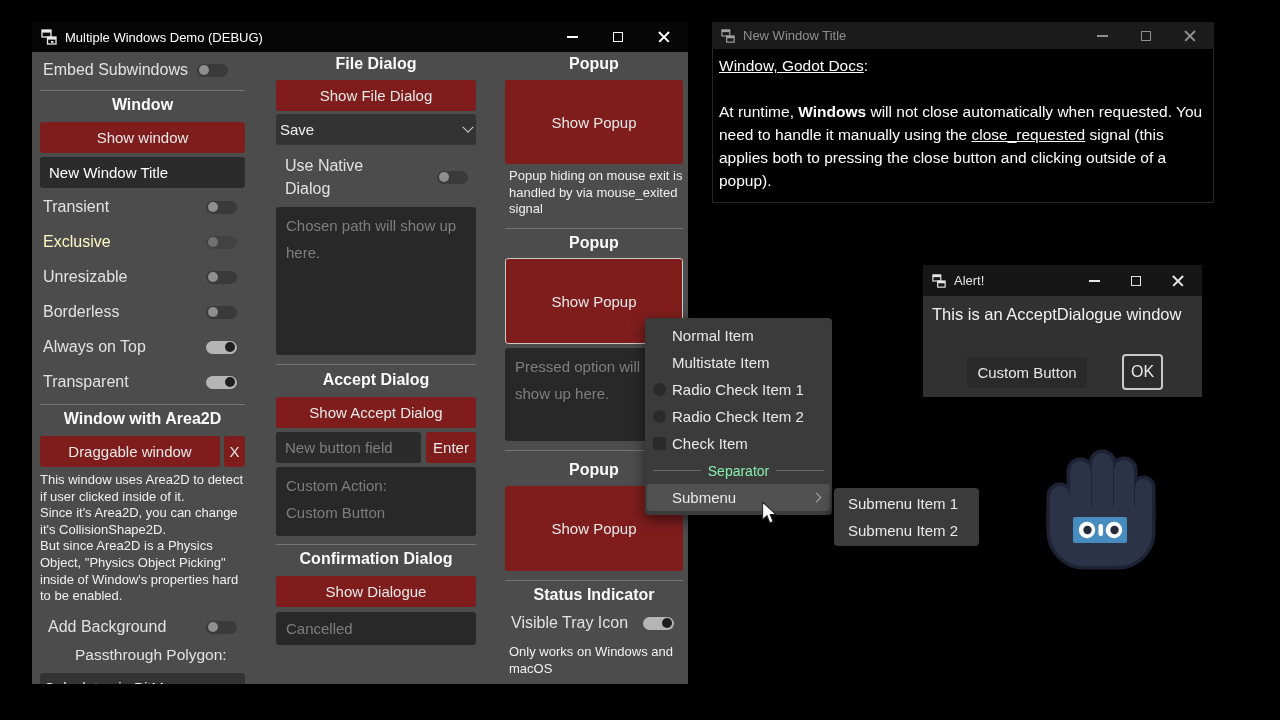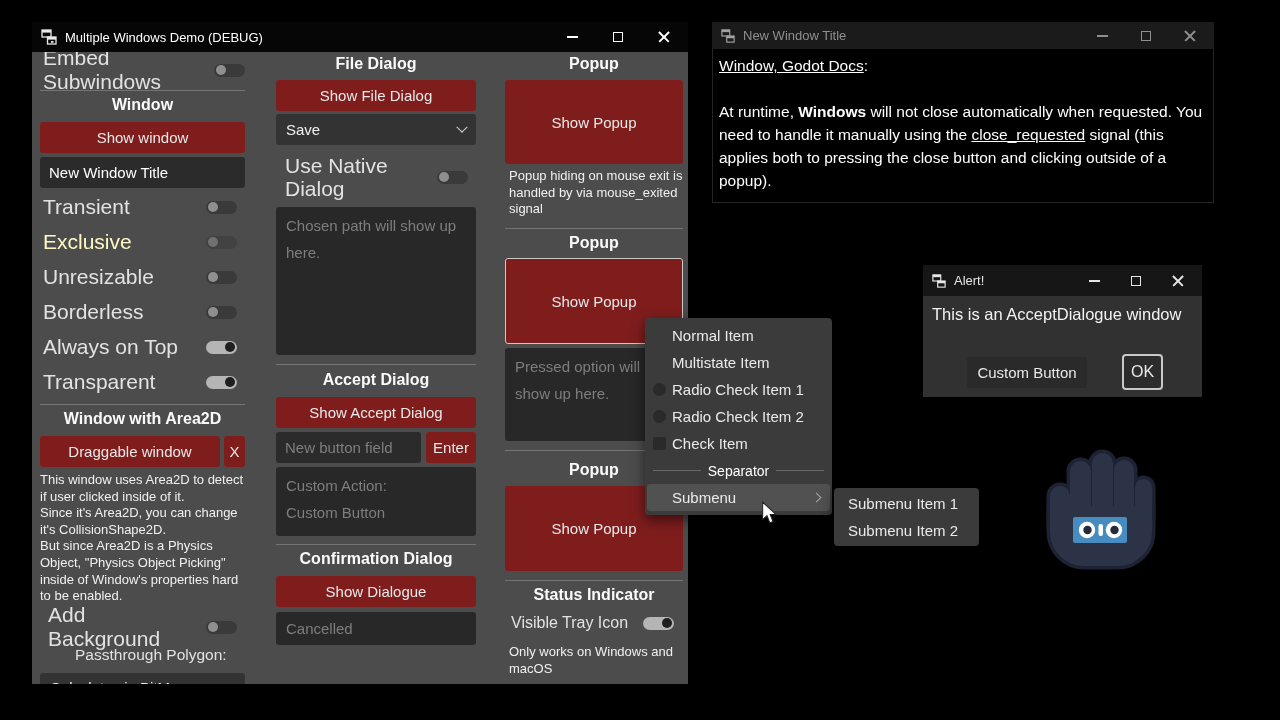"Embed Subwindows" .lbl { font-size: 21px -> 16px }
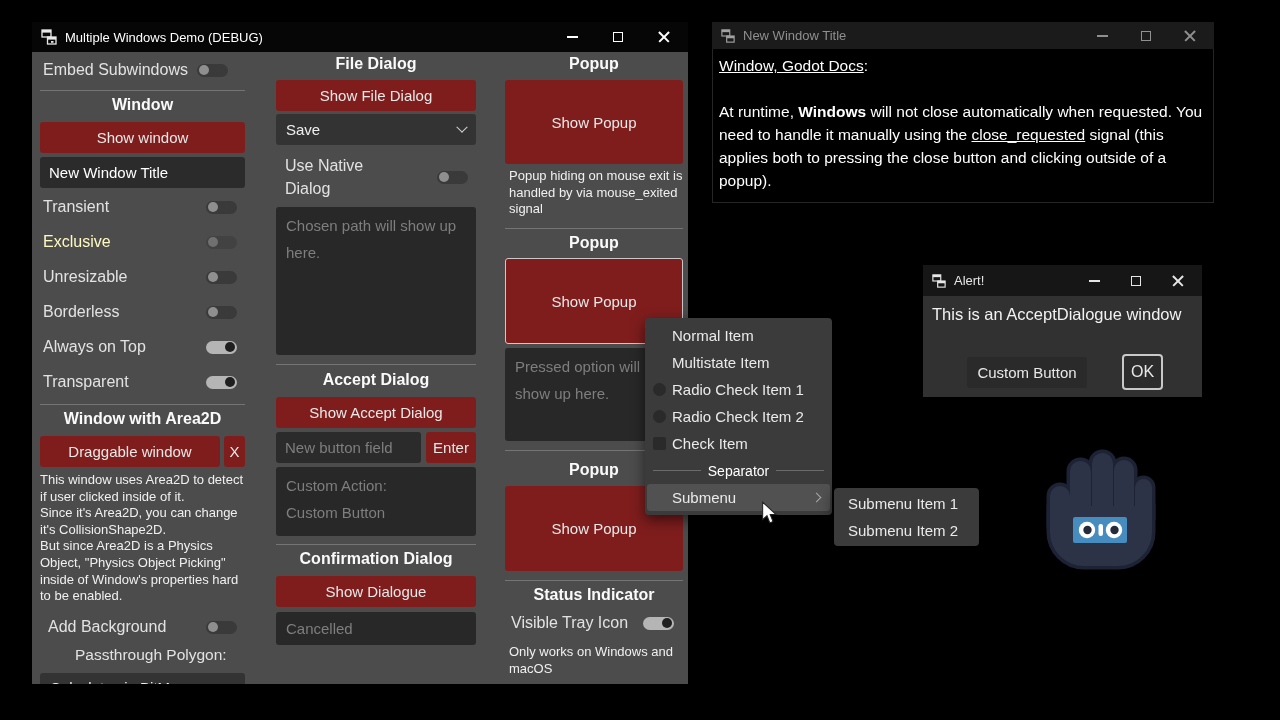"Save" .select { padding: 0 10px -> 0 4px }
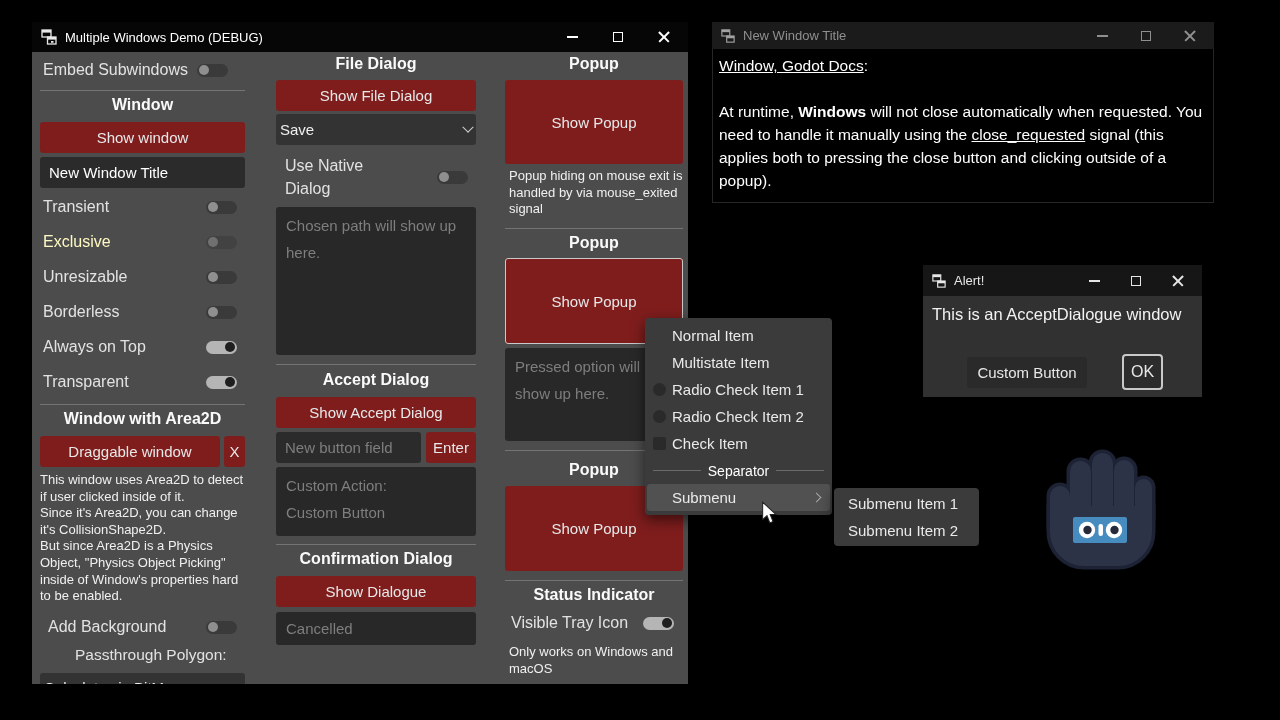"Separator" .menu-sep { color: #ffffff -> #86efac }
